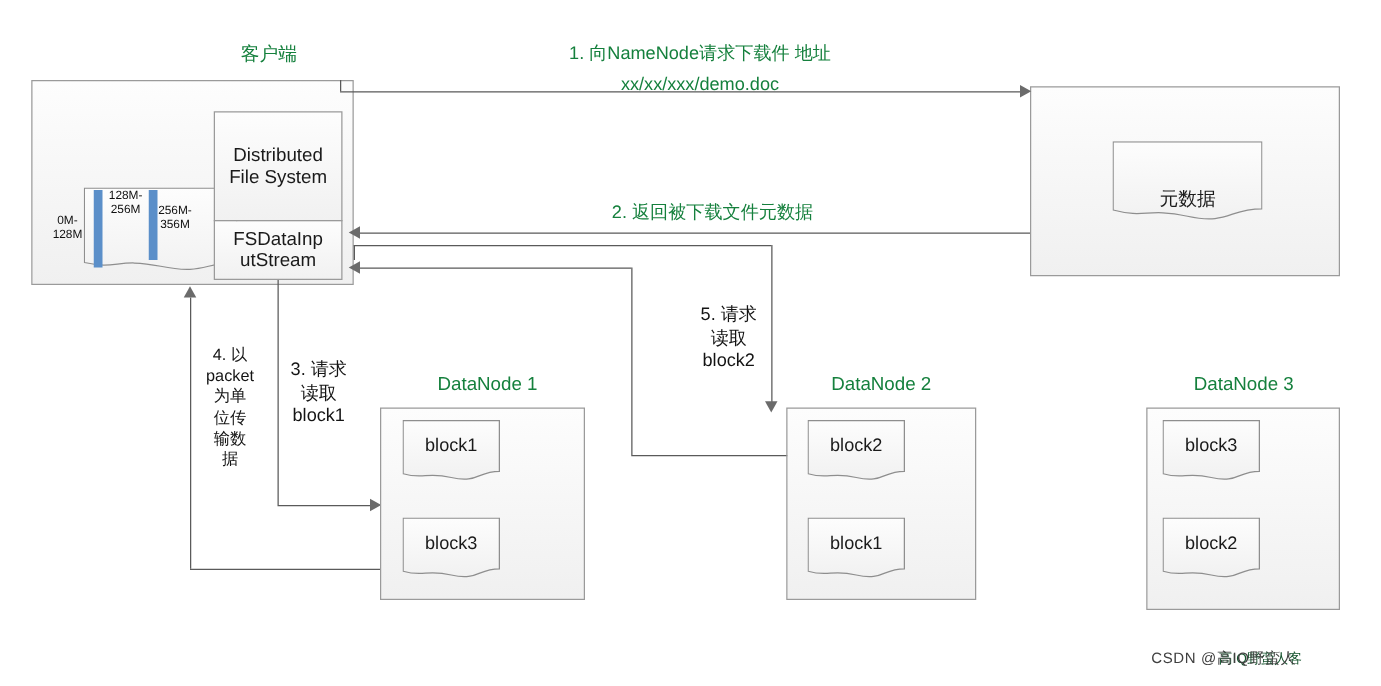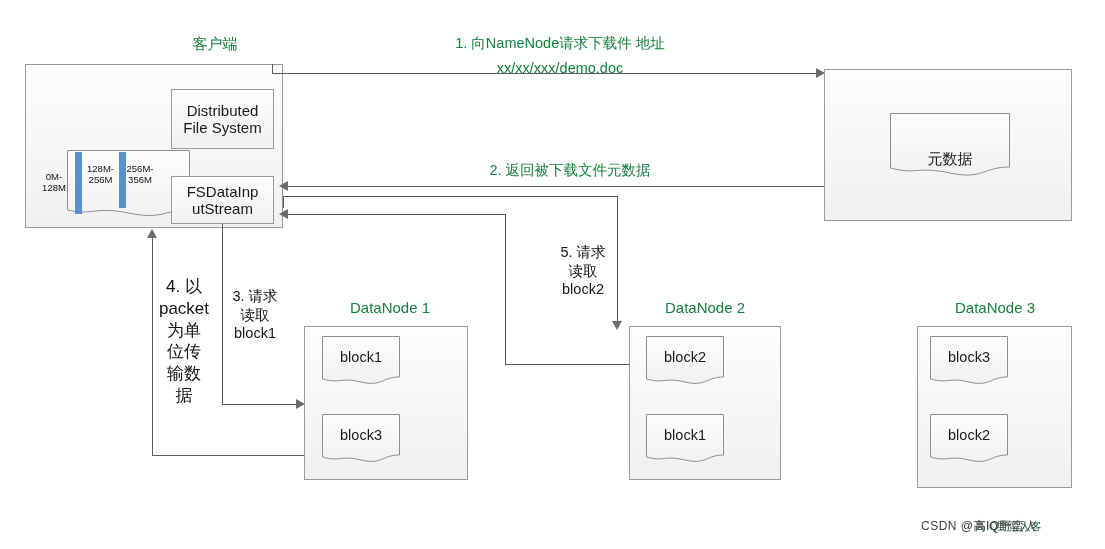"Distributed" div.abs { height: 60px -> 88px }
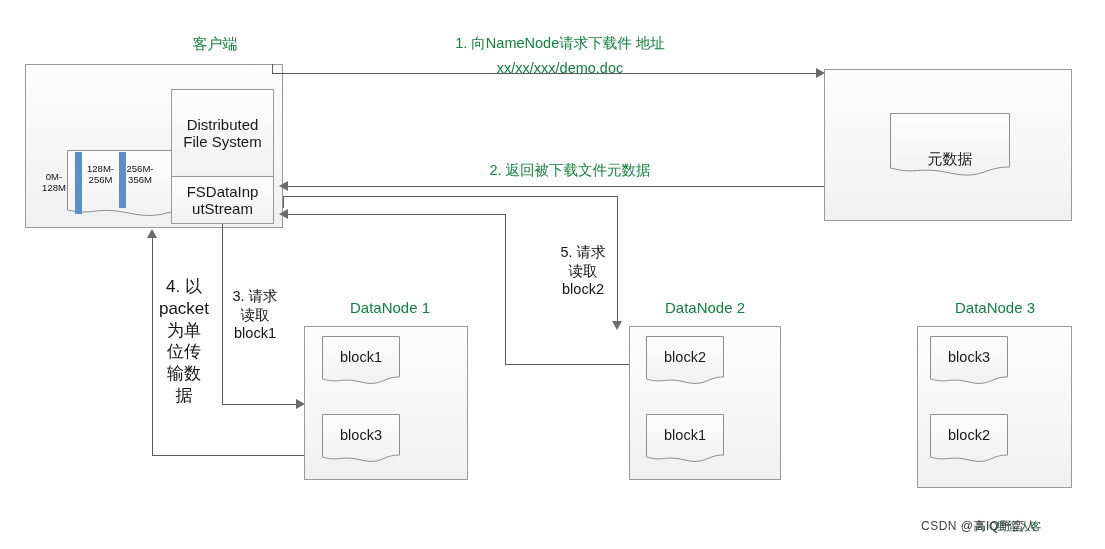"128M-" div.seg { top: 14px -> 2px }
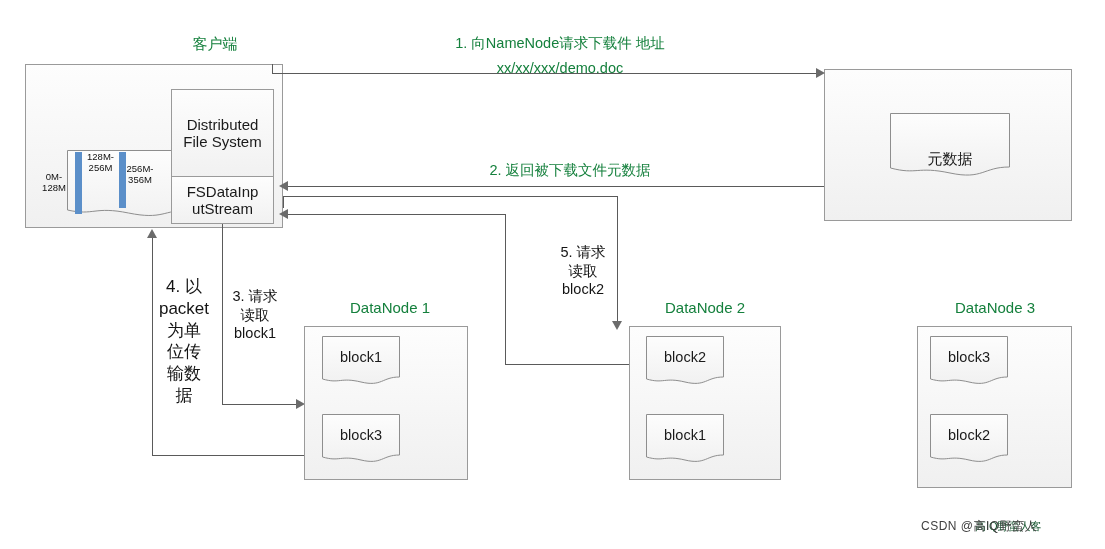"4. 以" div.abs { font-size: 17px -> 13px }
